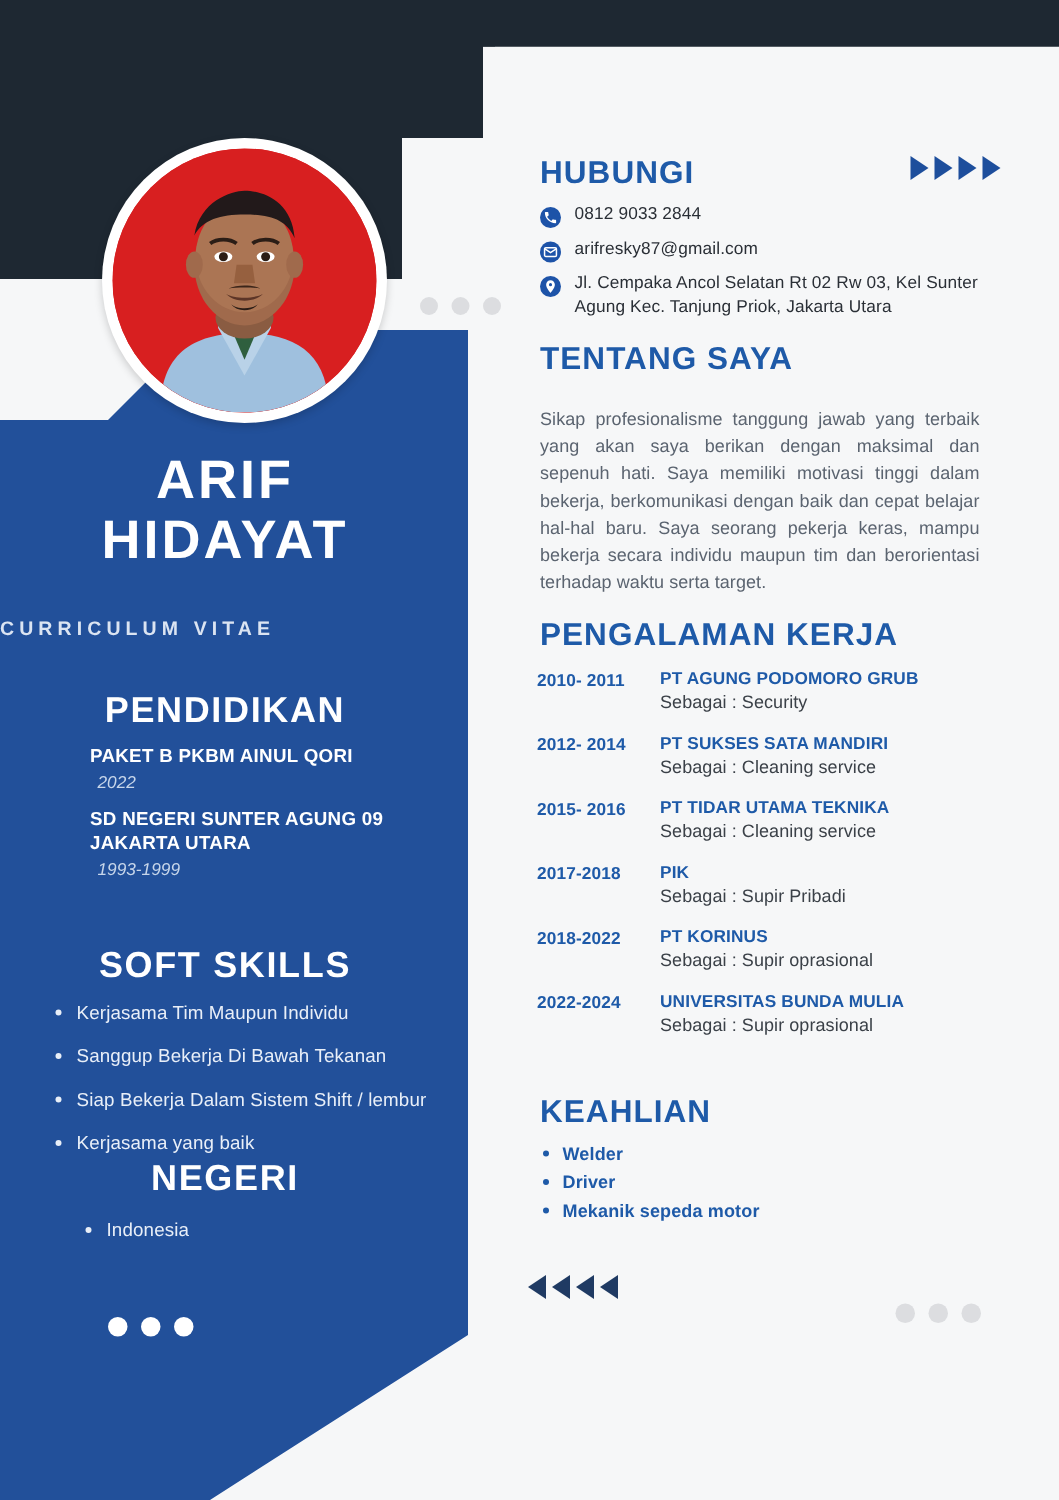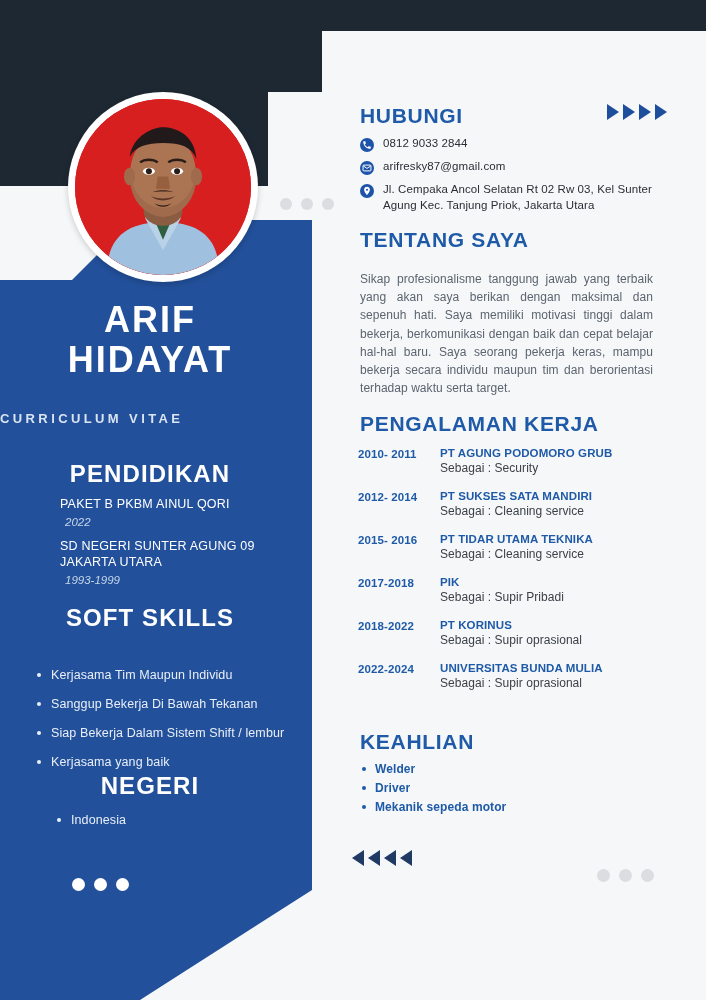"PAKET B PKBM AINUL QORI" .edu-school { font-weight: normal -> bold }
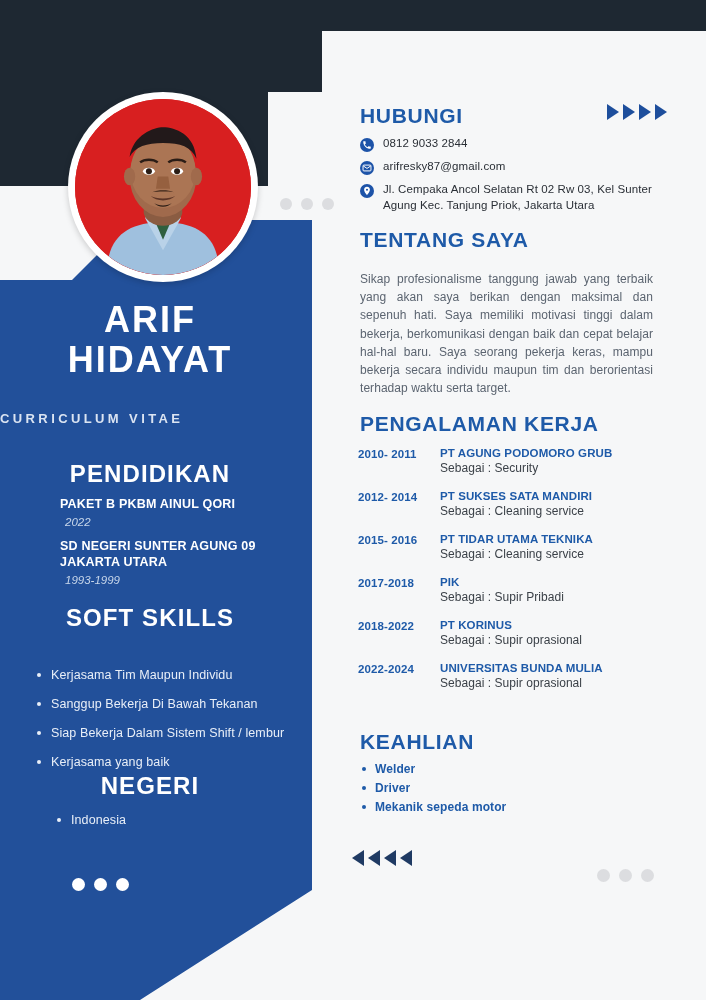"SOFT SKILLS" .skills-heading { top: 604px -> 630px }
